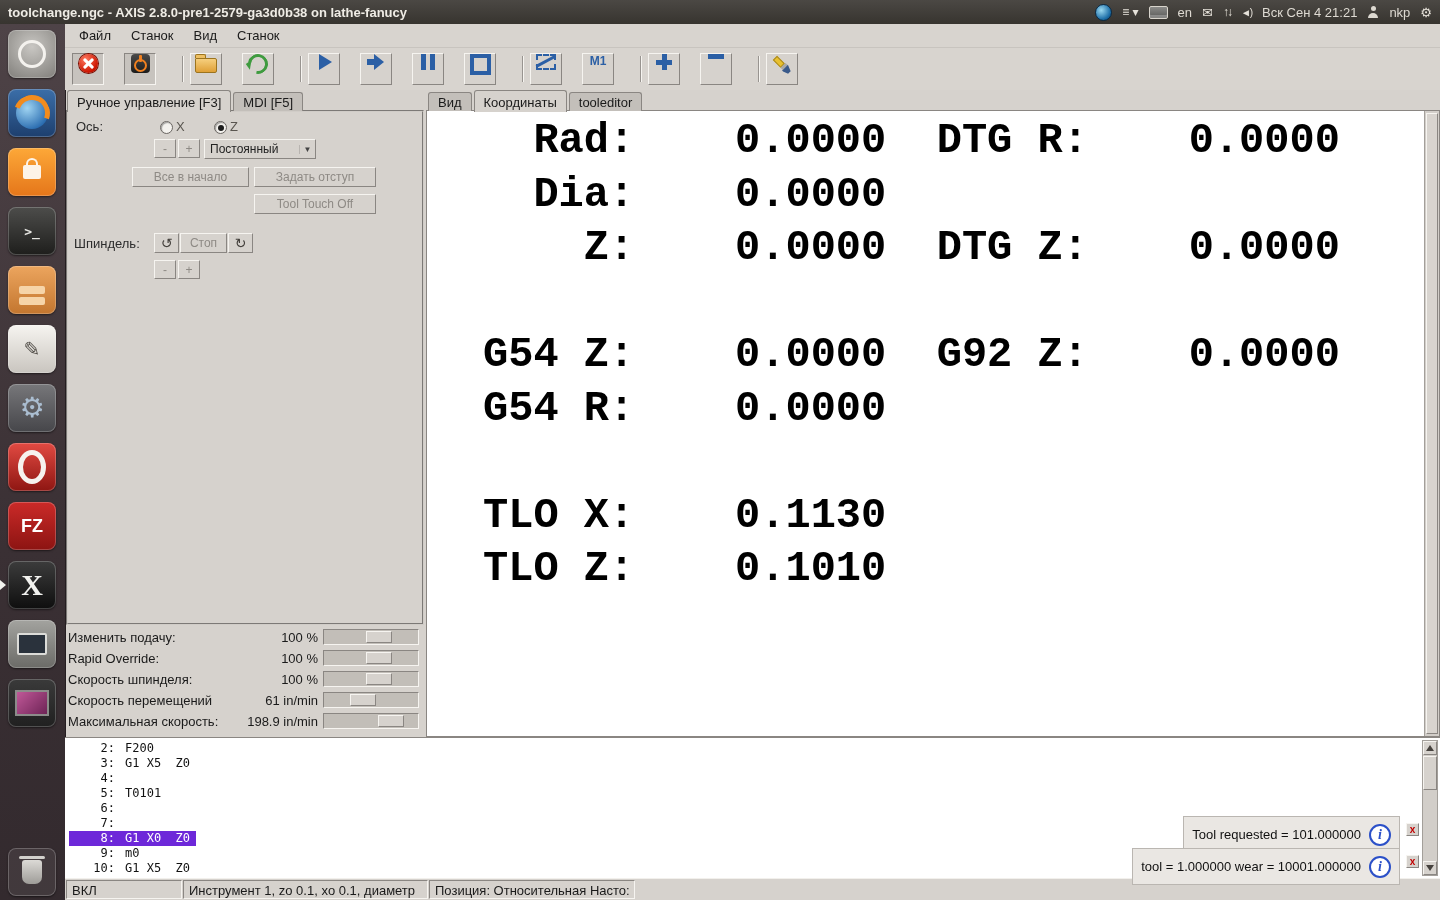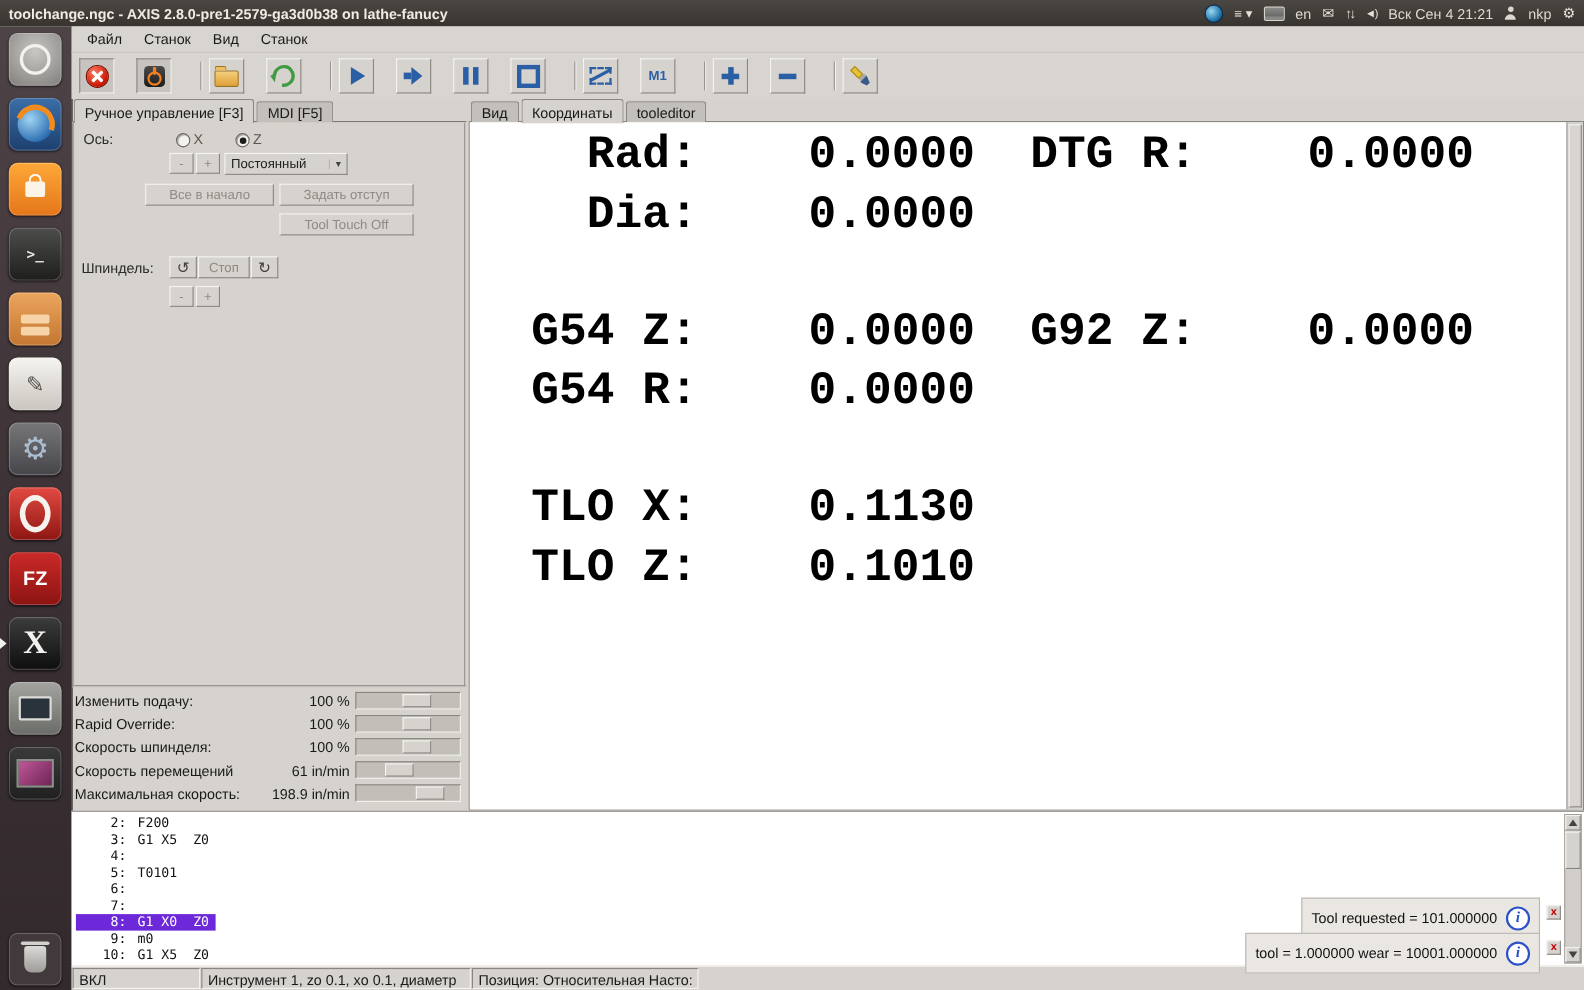"M1" .tbtn { align-items: center -> none }
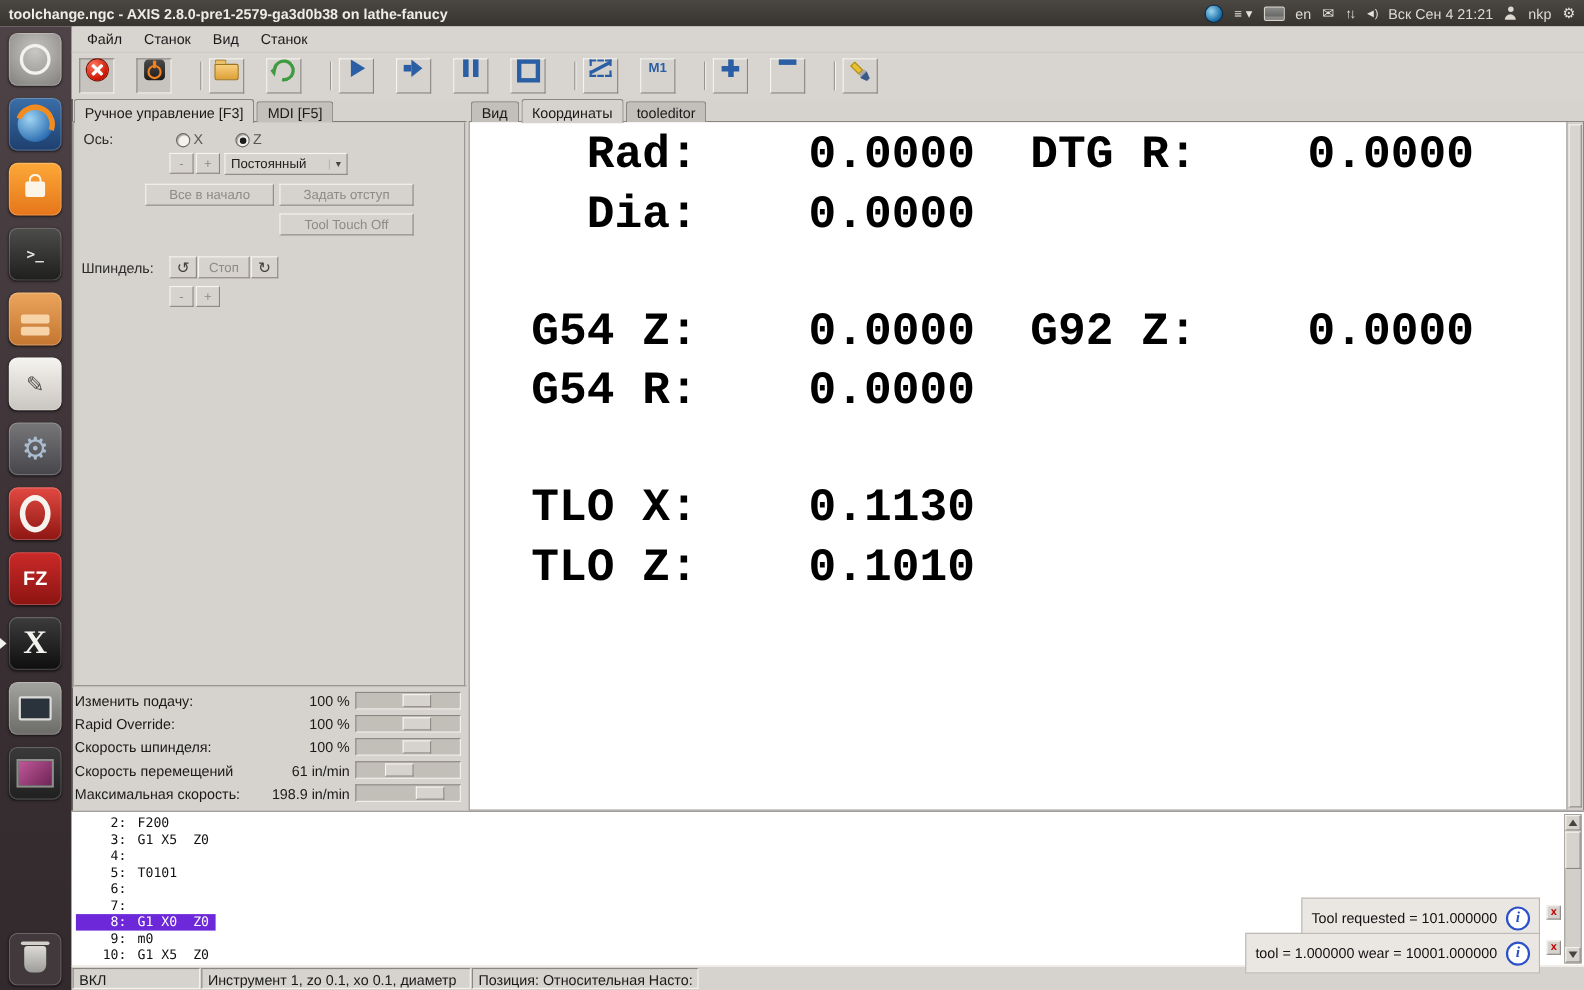"Z: 0.0000 DTG Z: 0.0000" div.dro-line { html: none -> <div> Z: 0.0000 DTG Z: 0.0000</div> }
